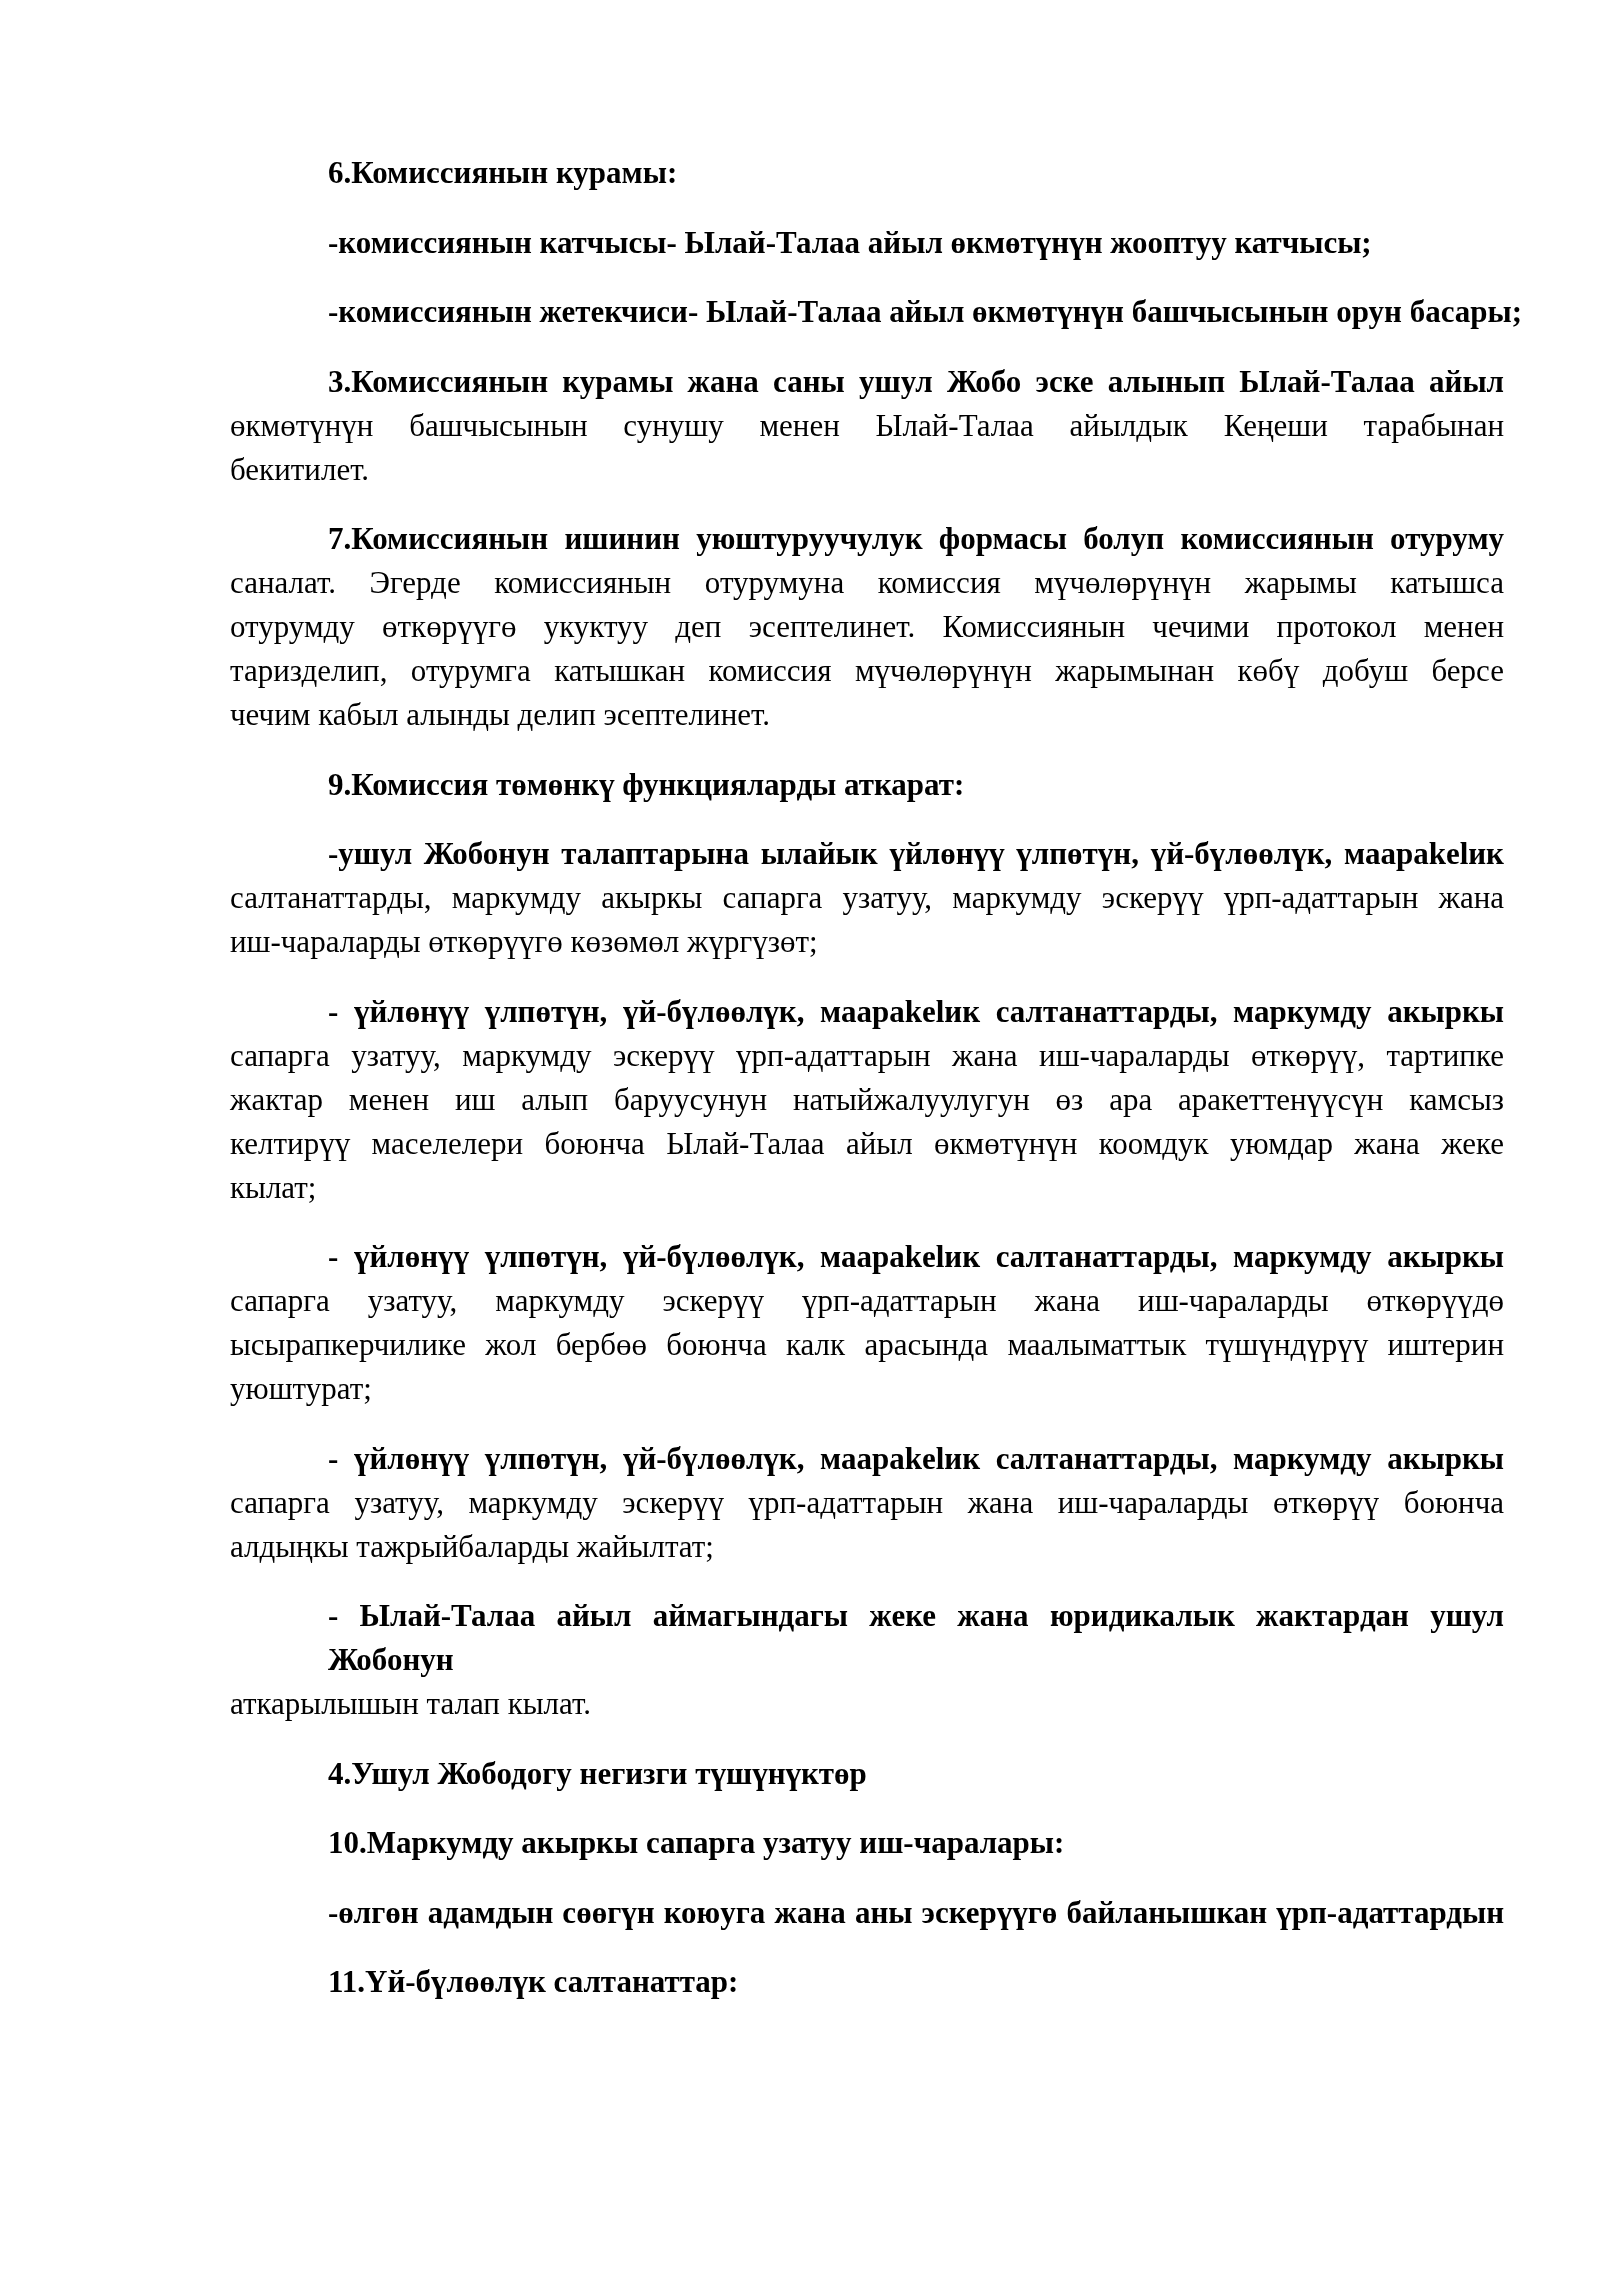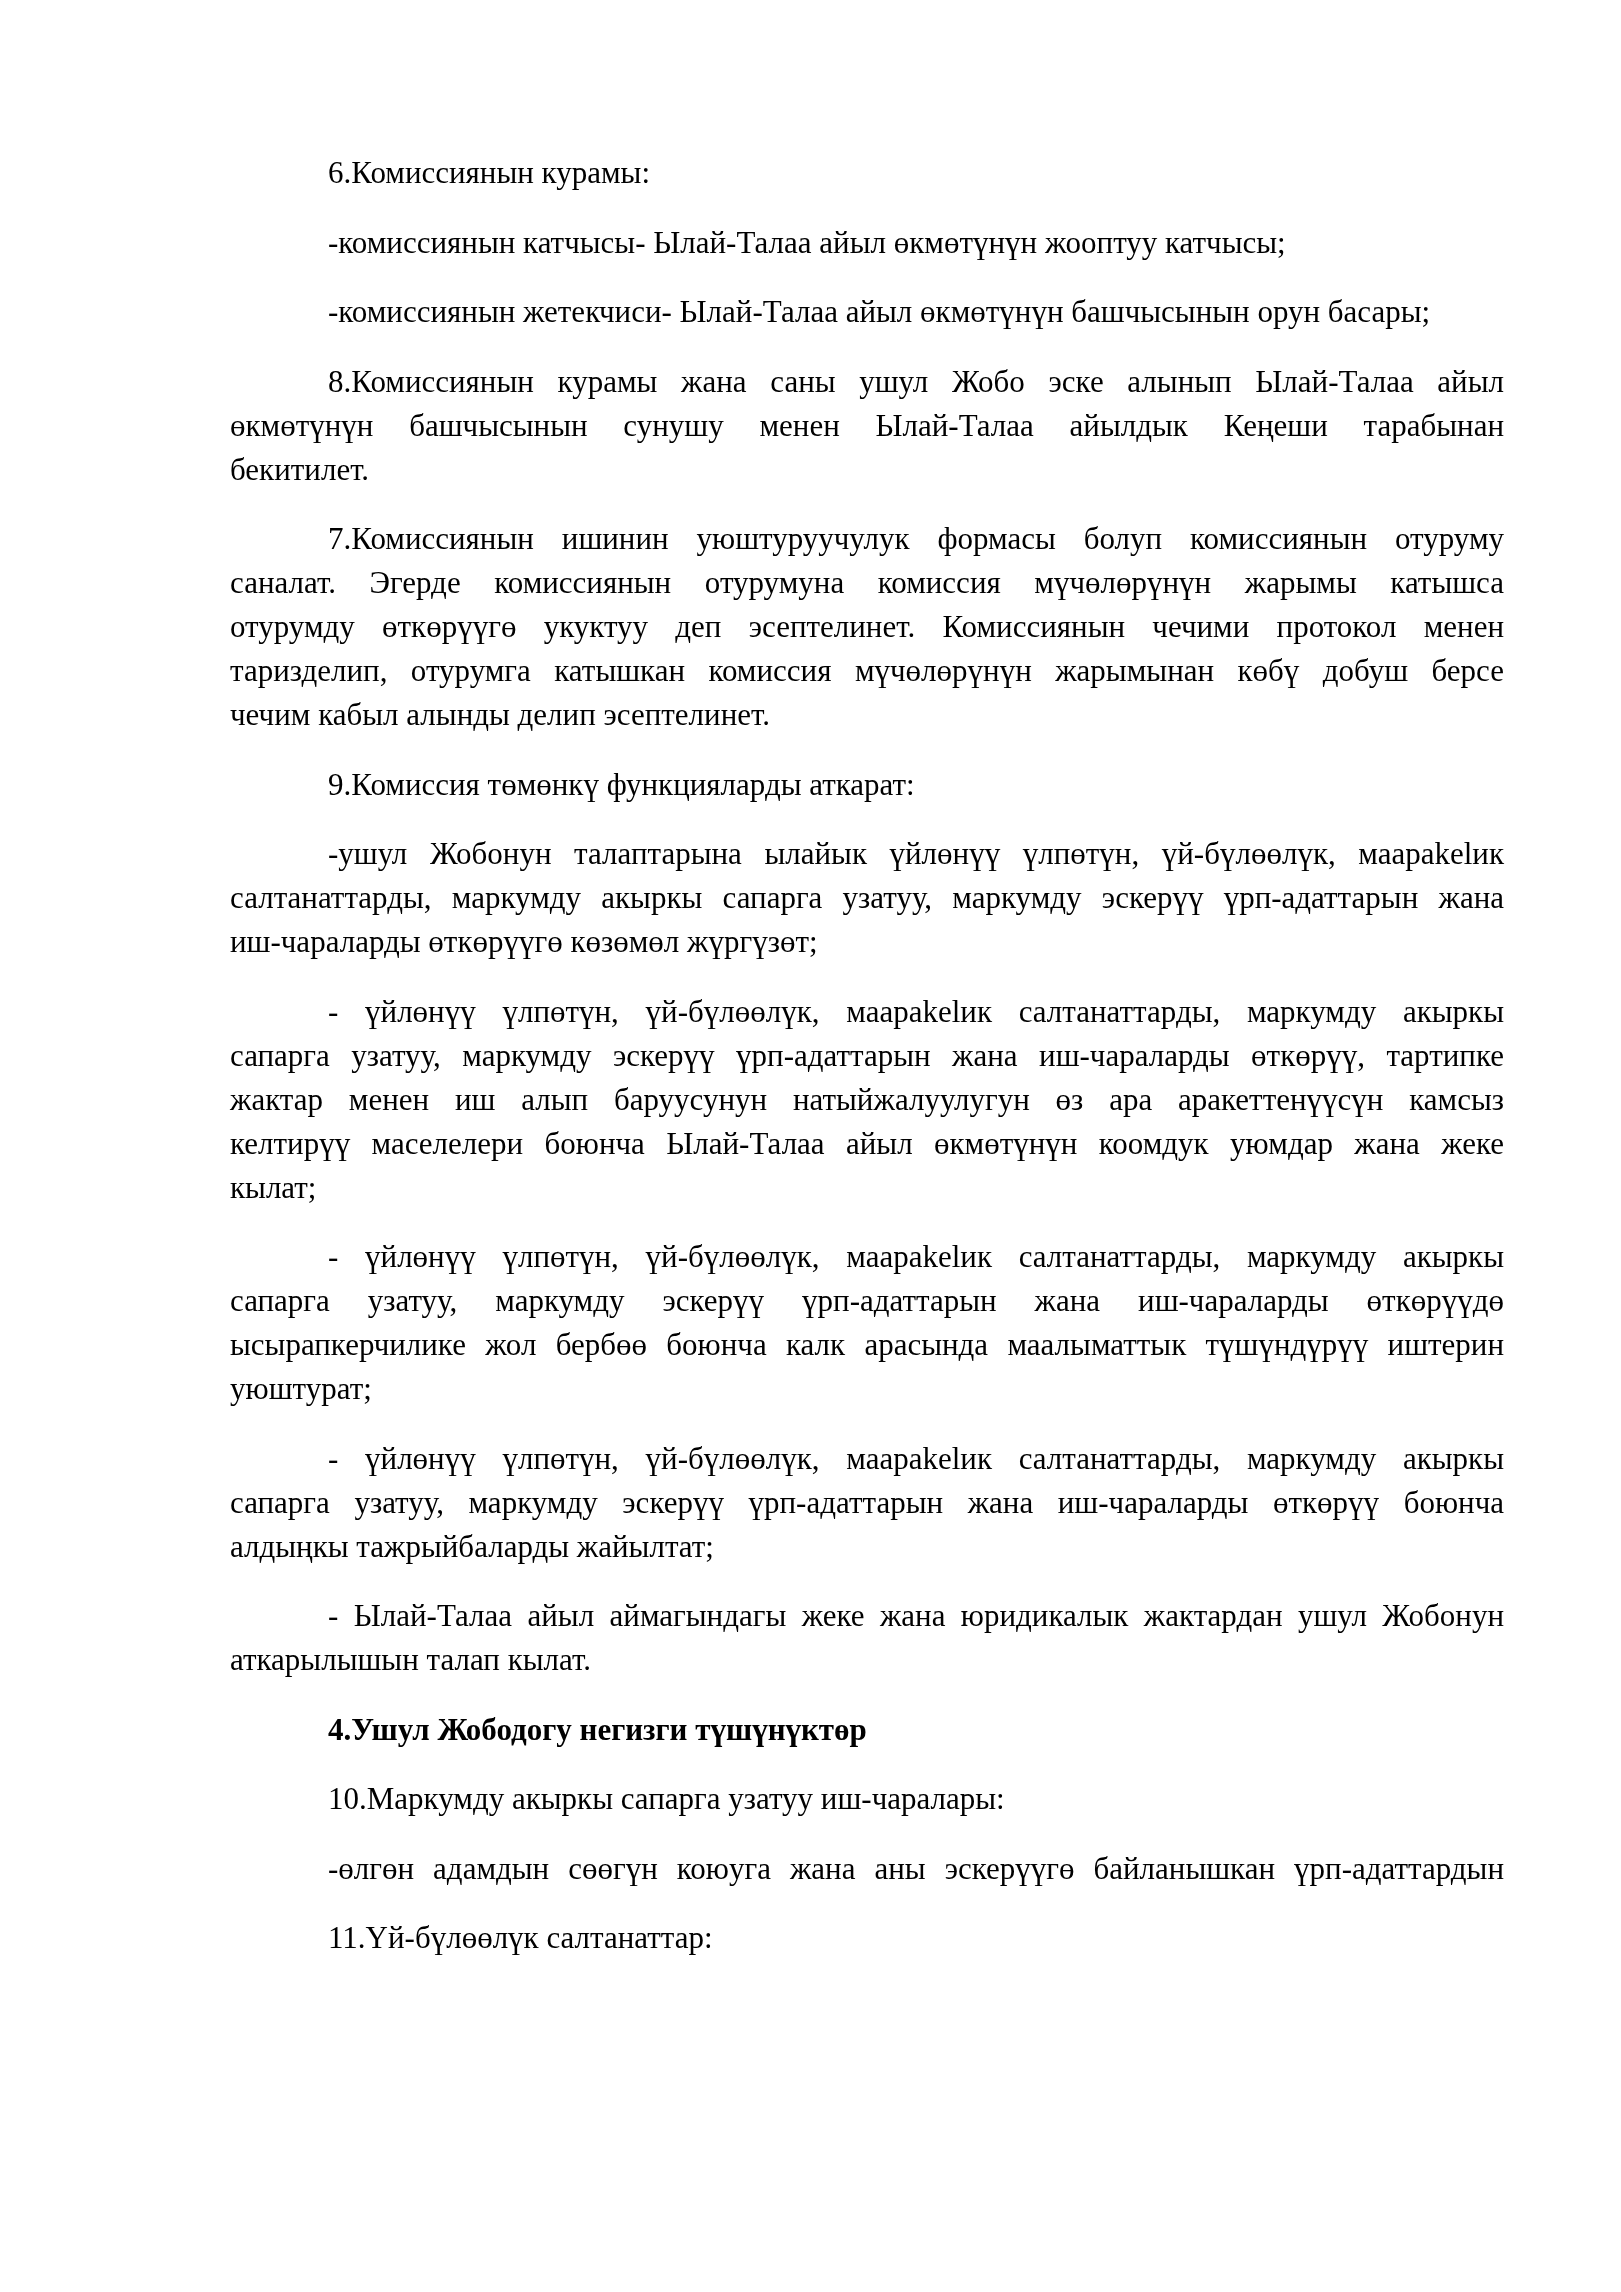"6.Комиссиянын курамы:" .line.first { font-weight: none -> bold }
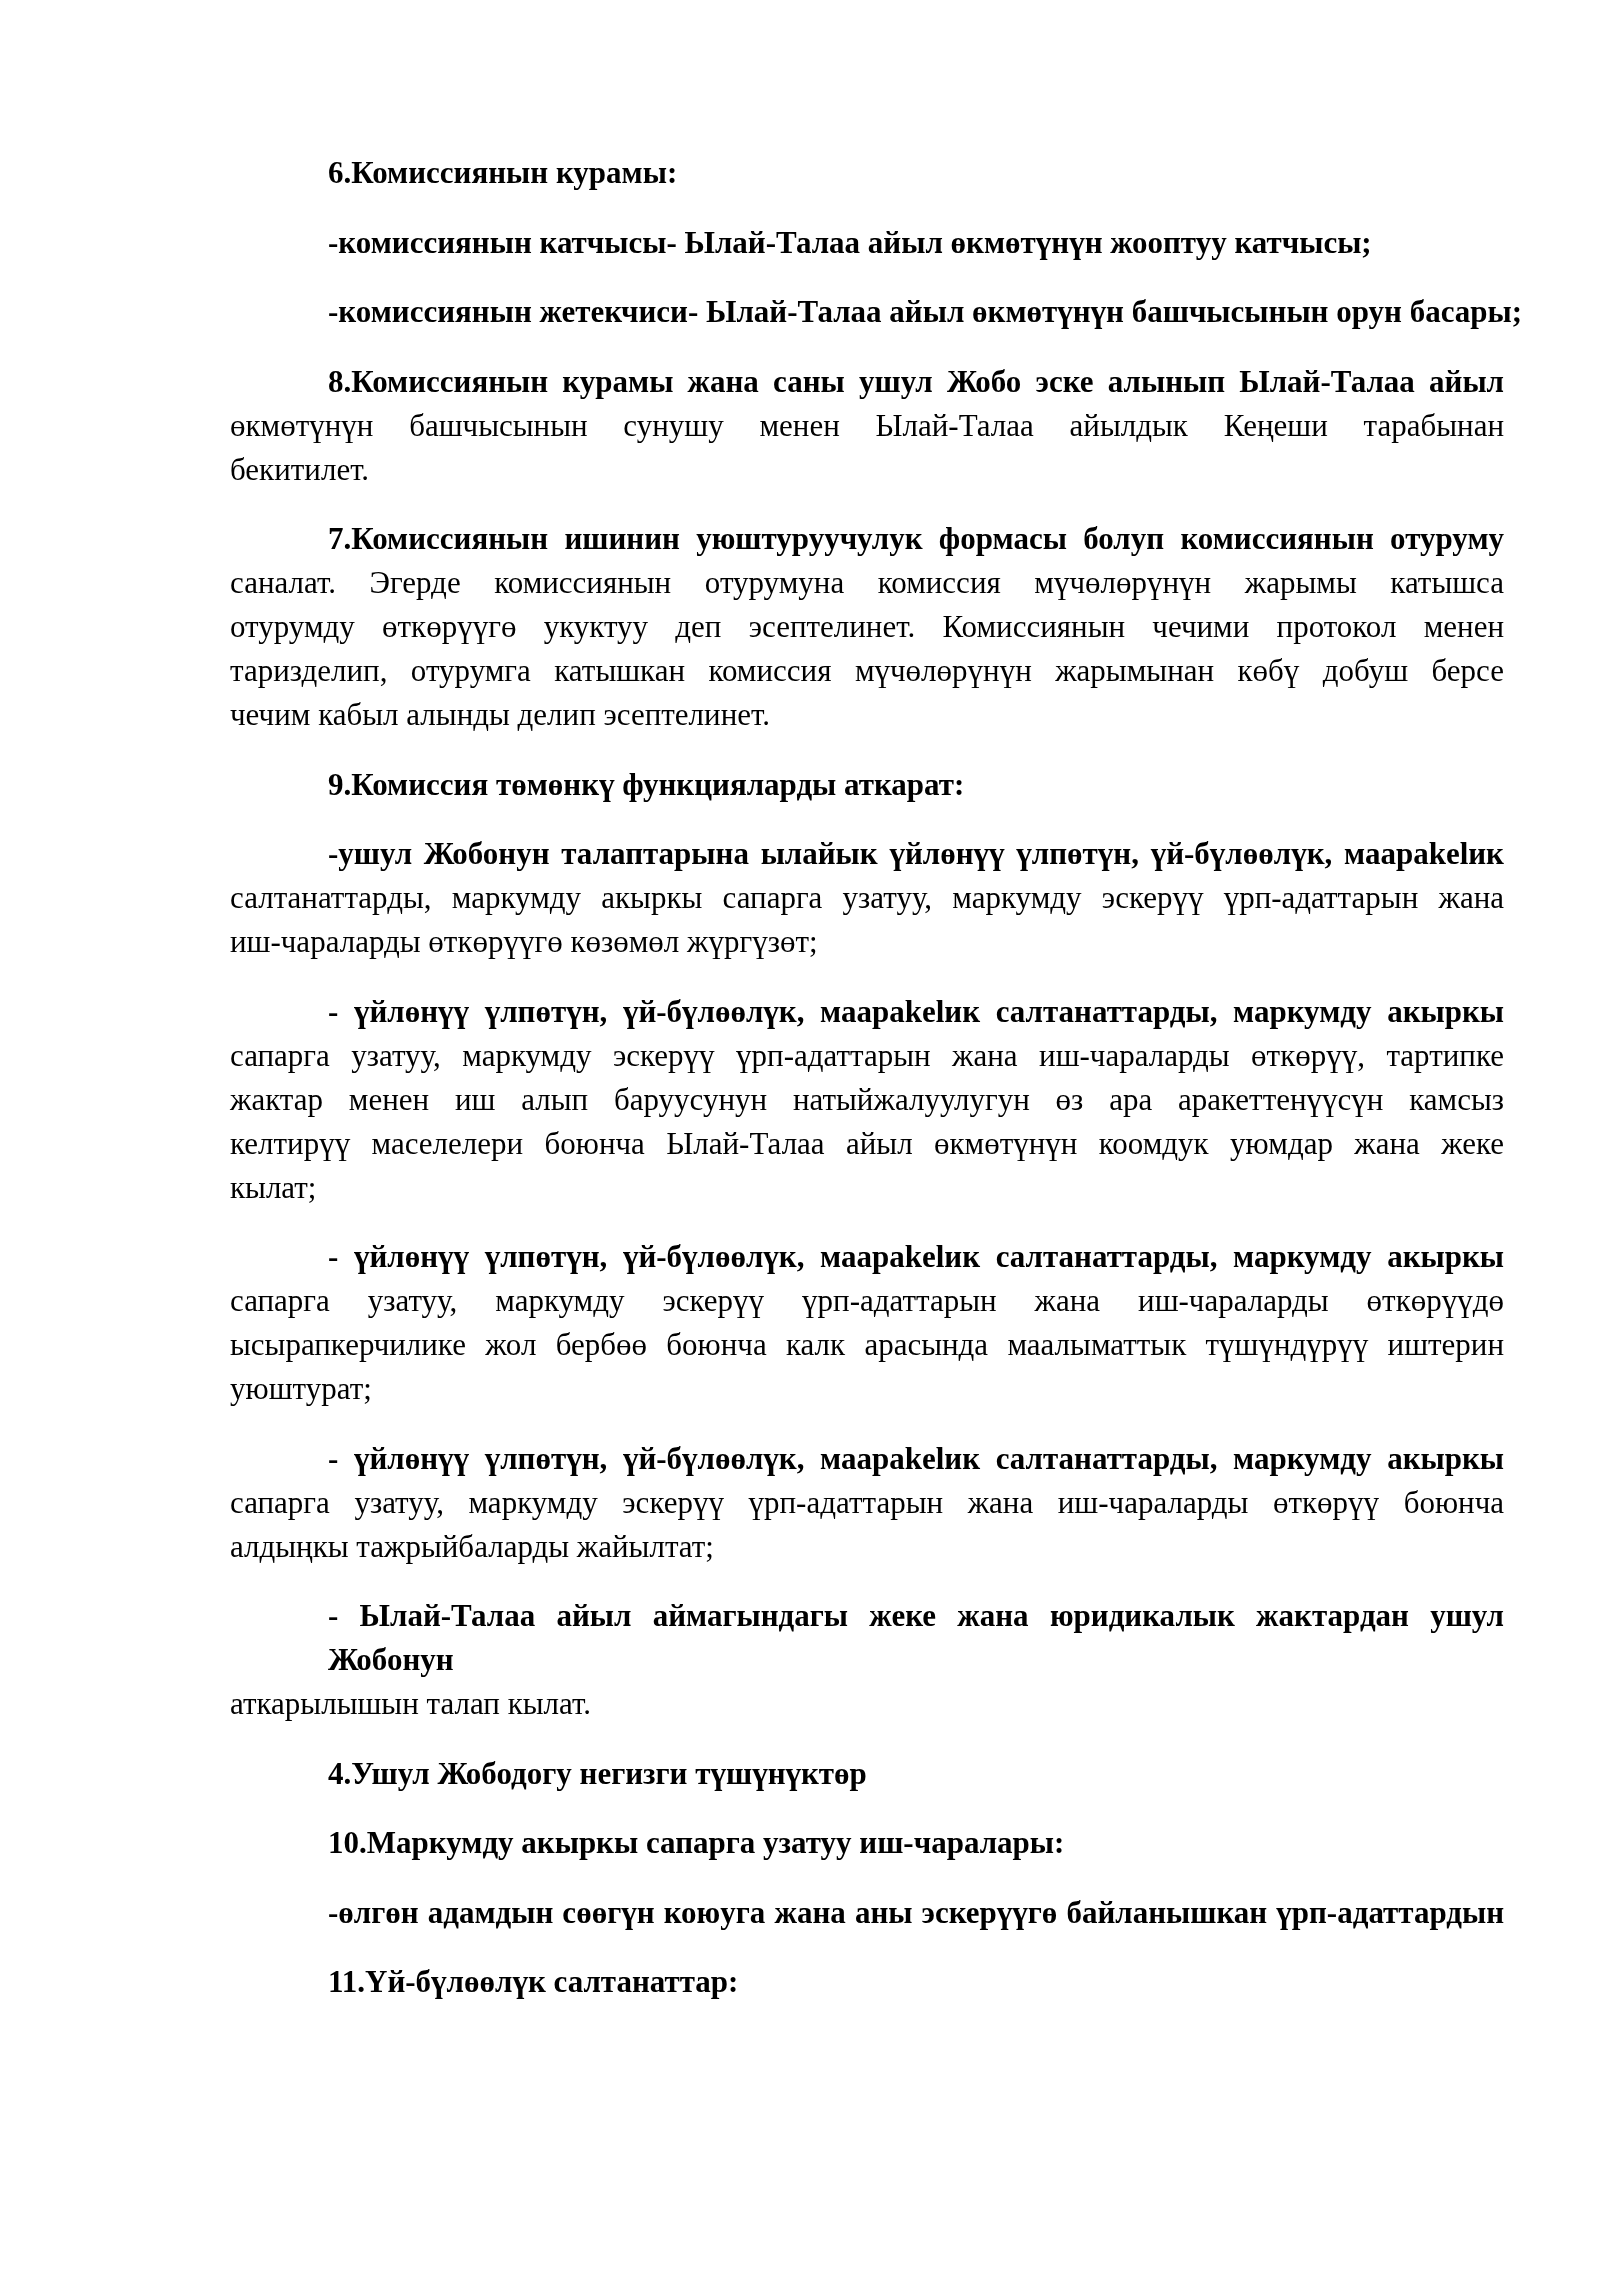"8.Комиссиянын курамы жана саны ушул" span.line { text: 8.Комиссиянын -> 3.Комиссиянын }
